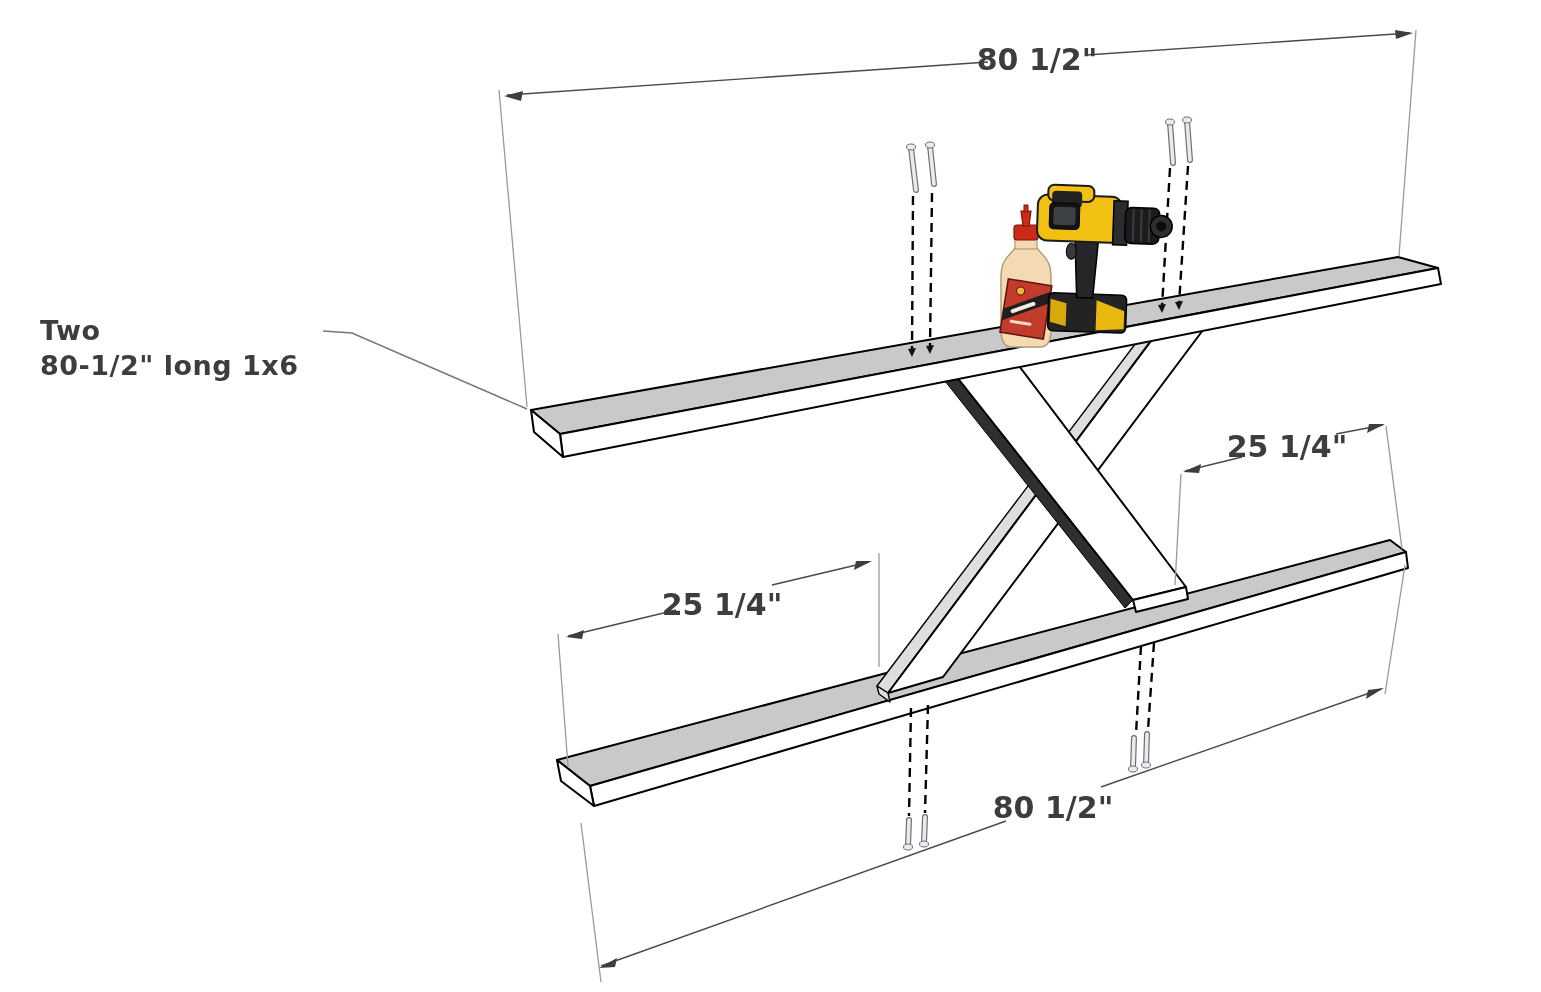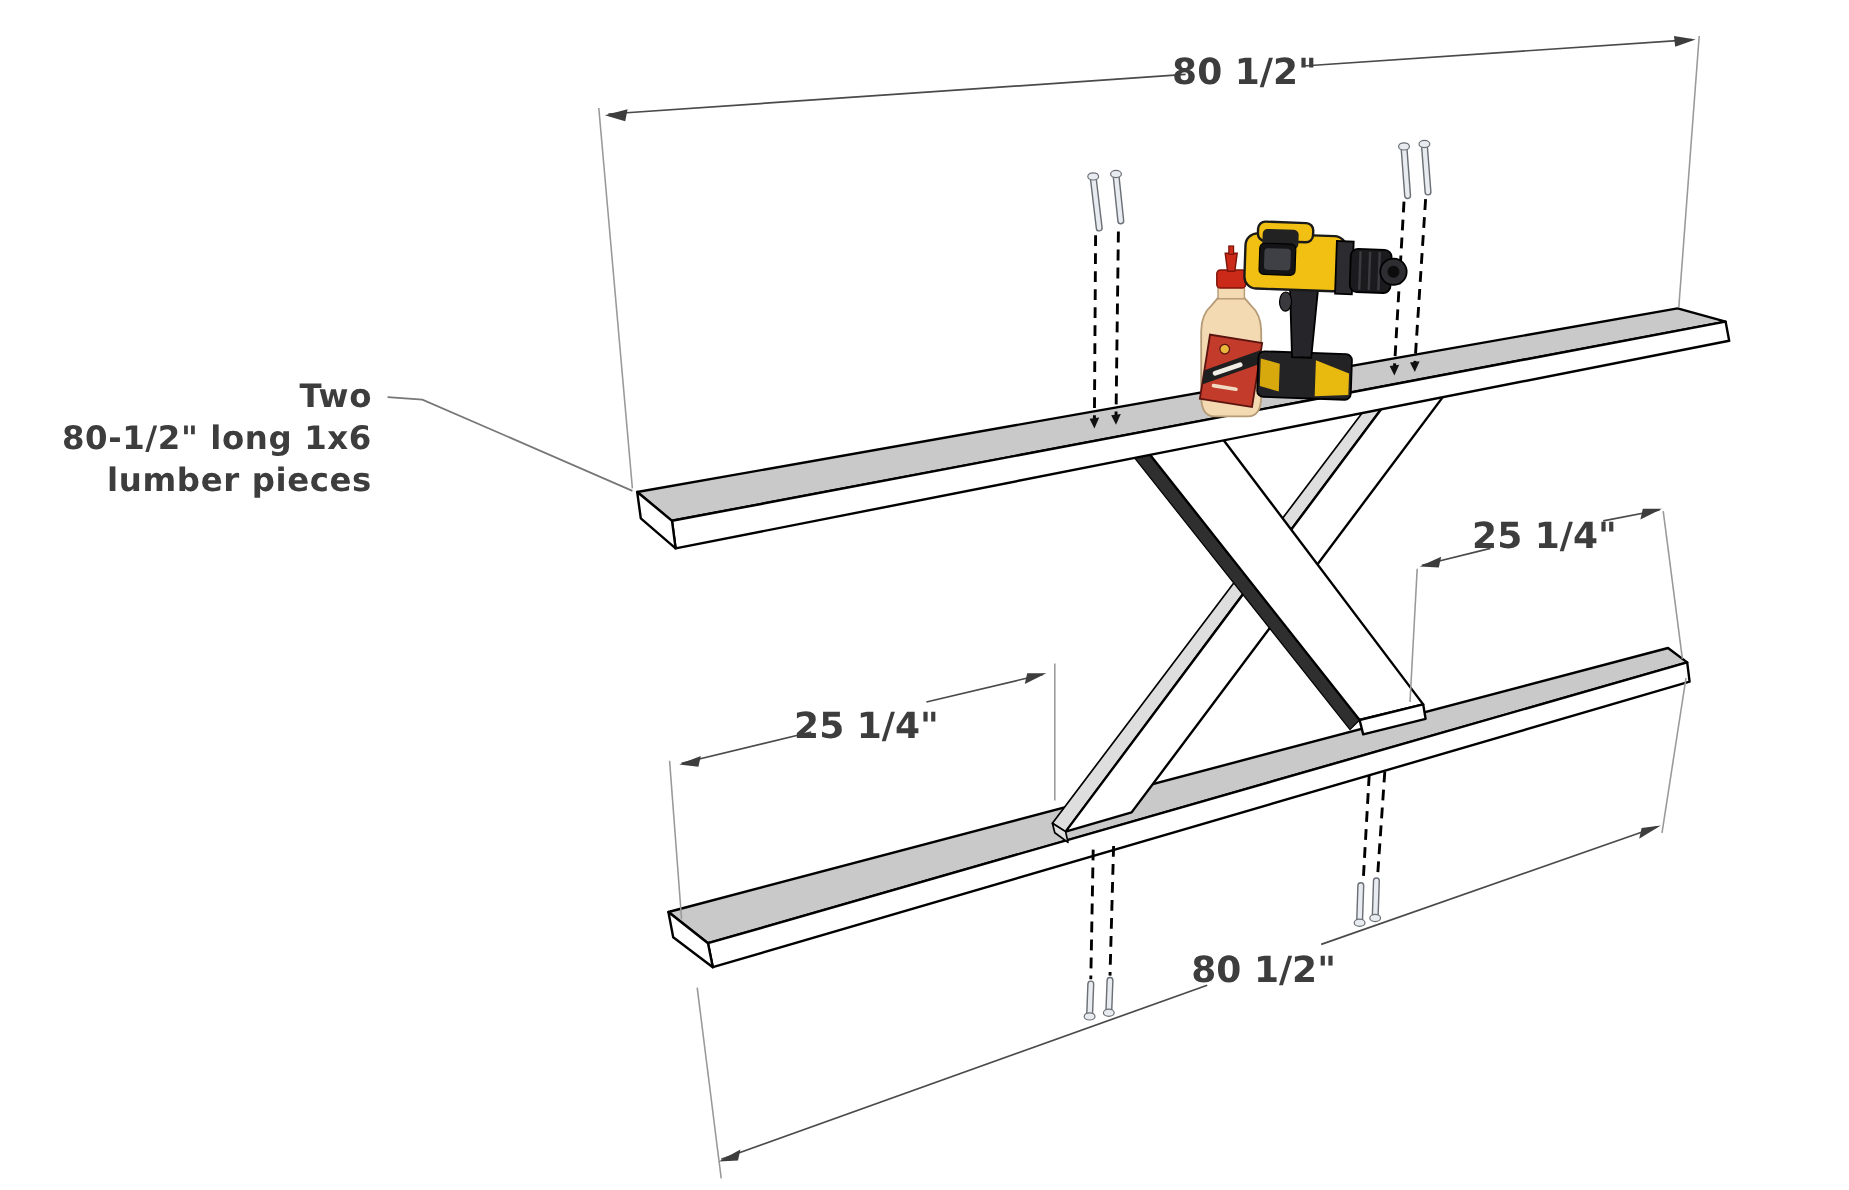"Two" .callout { text-align: right -> left }
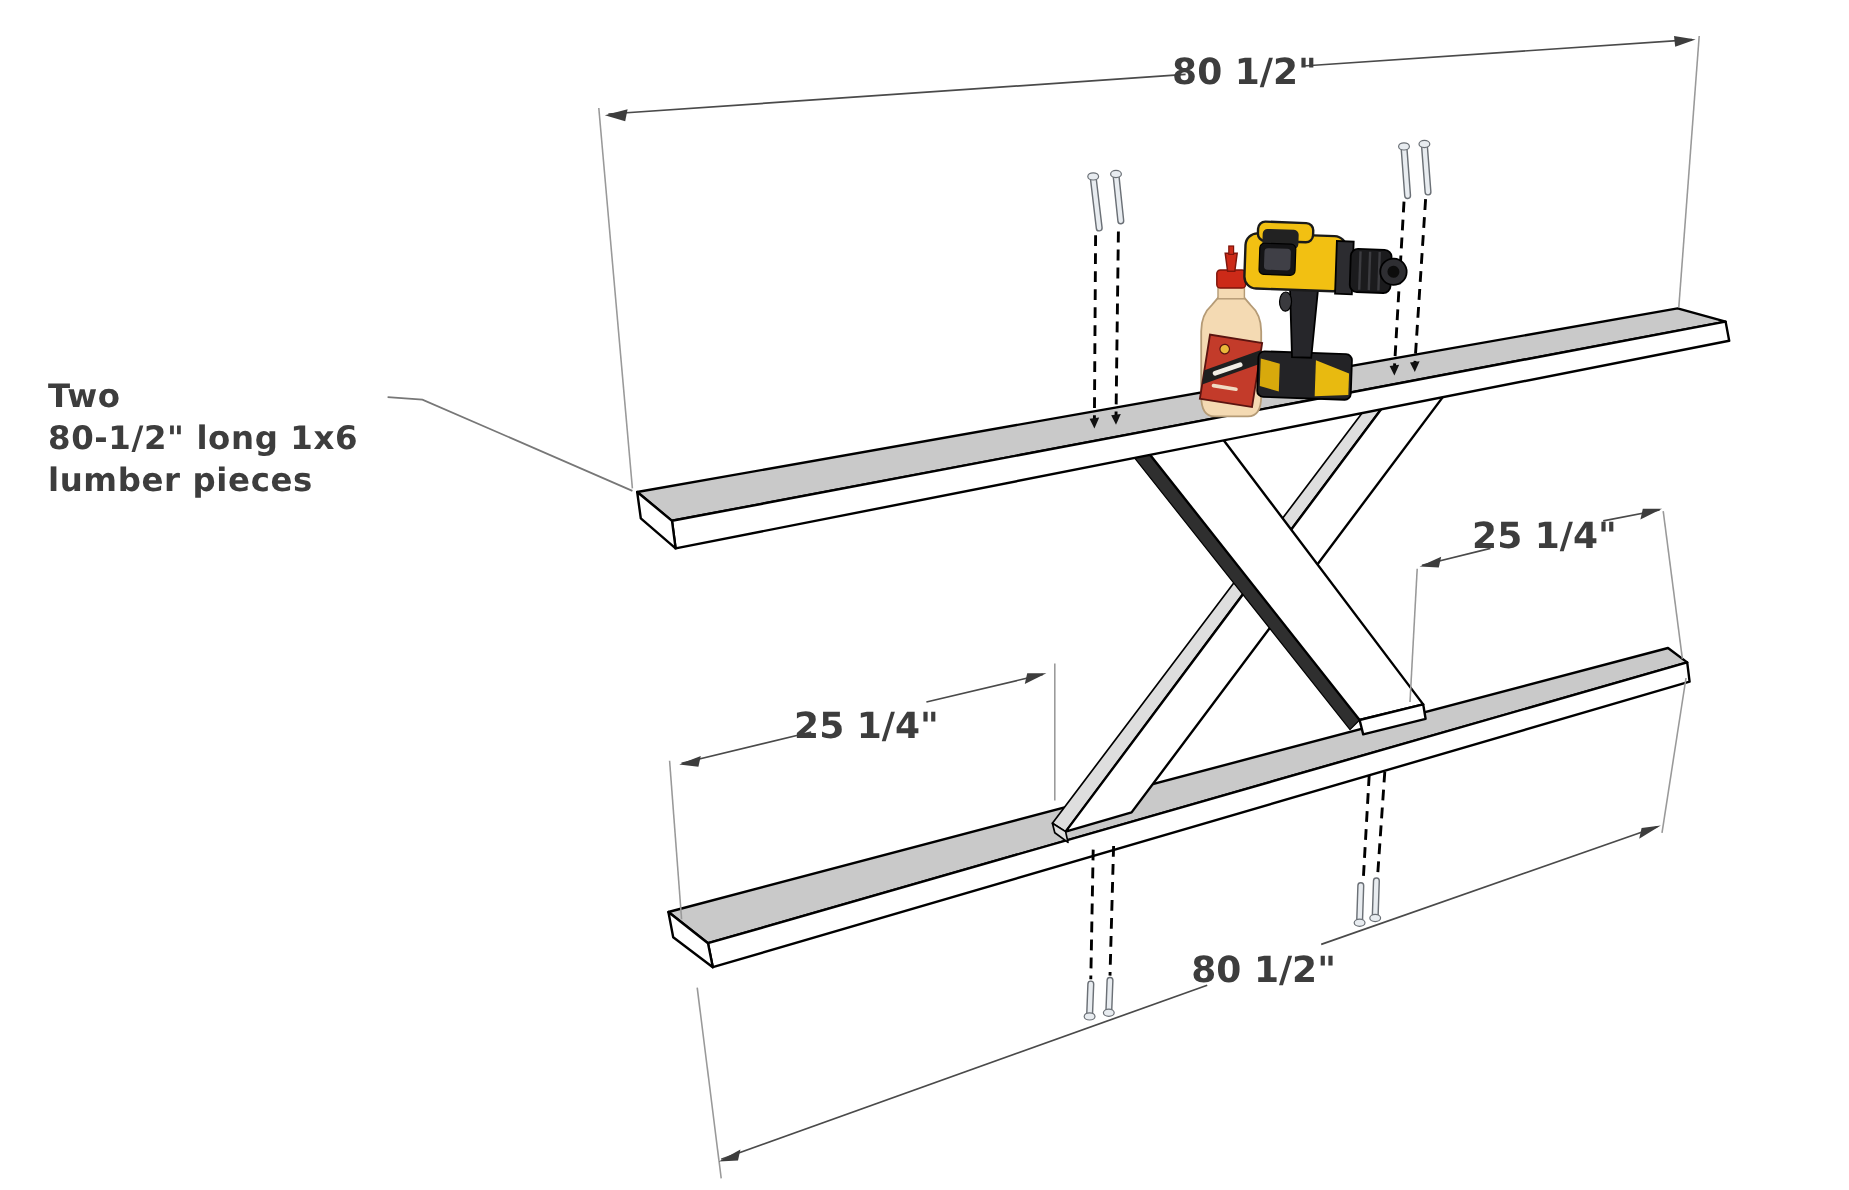"lumber pieces" div { html: <div>lumber pieces</div> -> none }
